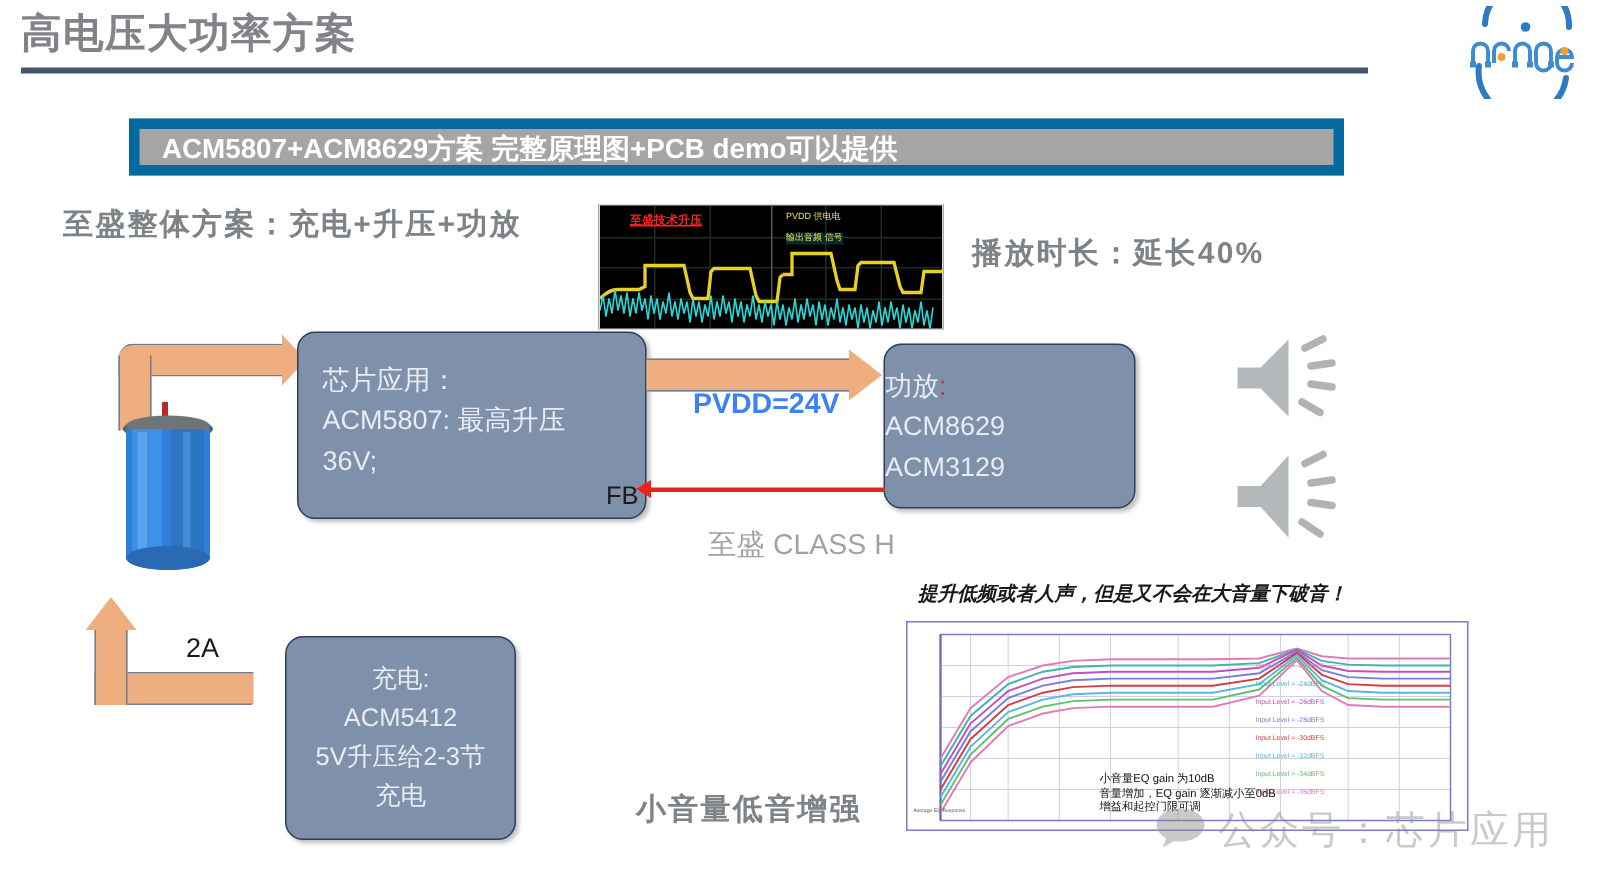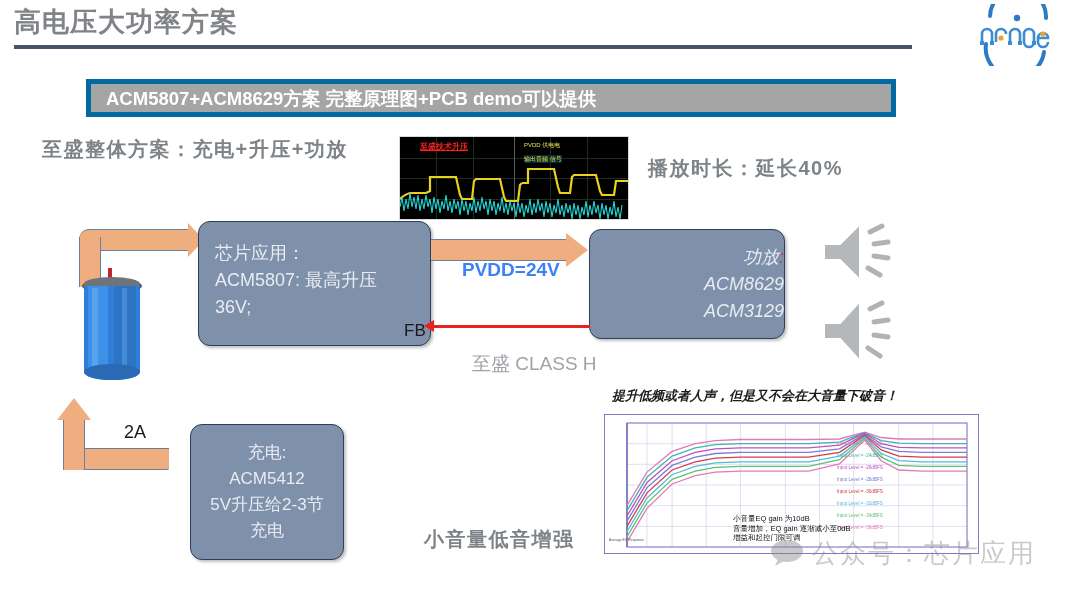"ACM5807+ACM8629方案 完整原理图+PCB demo可以提供" #banner { border: 5px solid #0369a1 -> 7px solid #0369a1 }
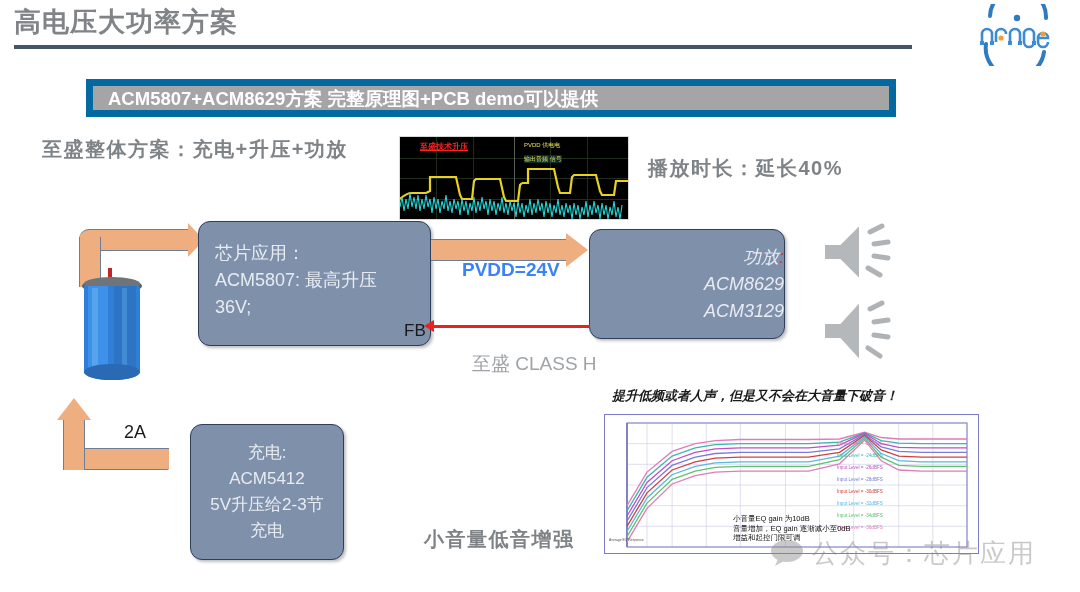"功放:" #box-amp { align-items: flex-end -> flex-start; font-style: italic -> none; width: 196px -> 168px }
